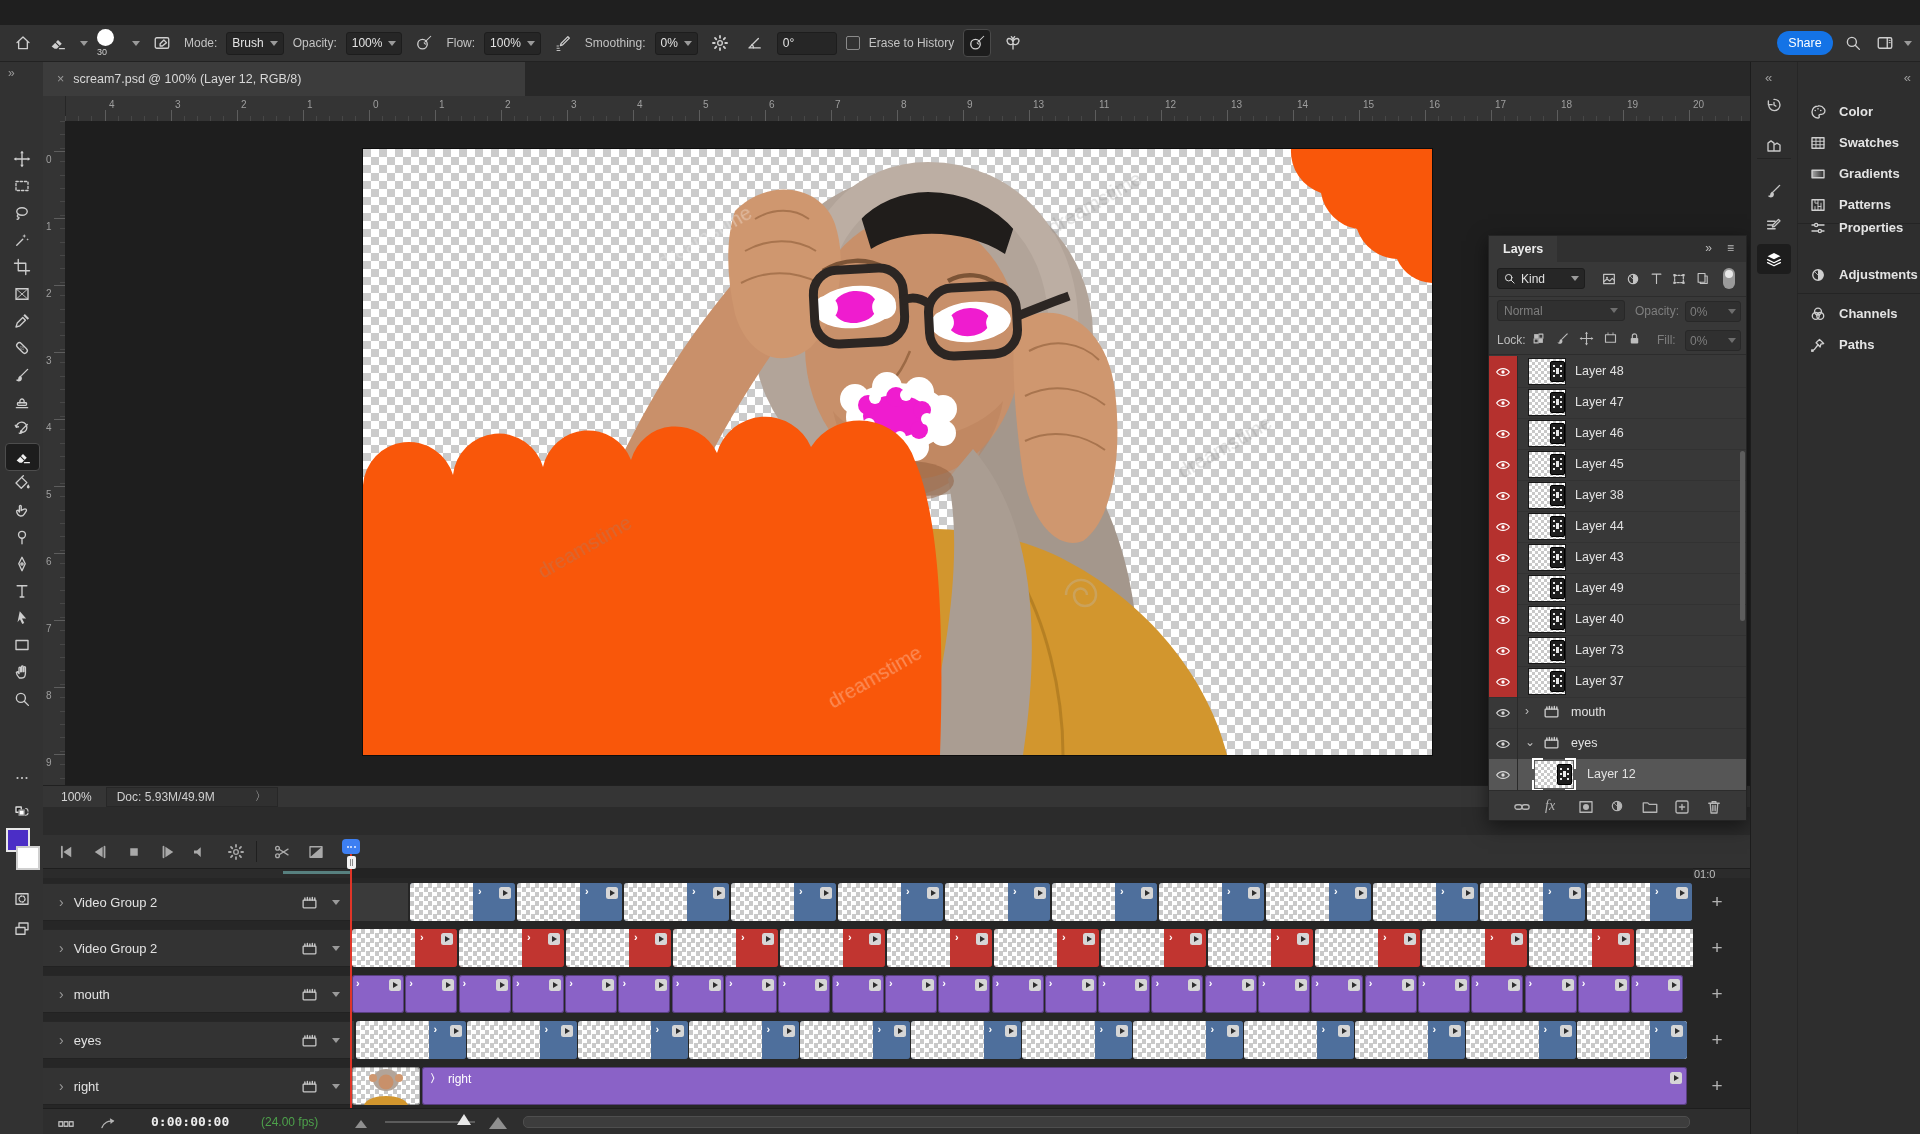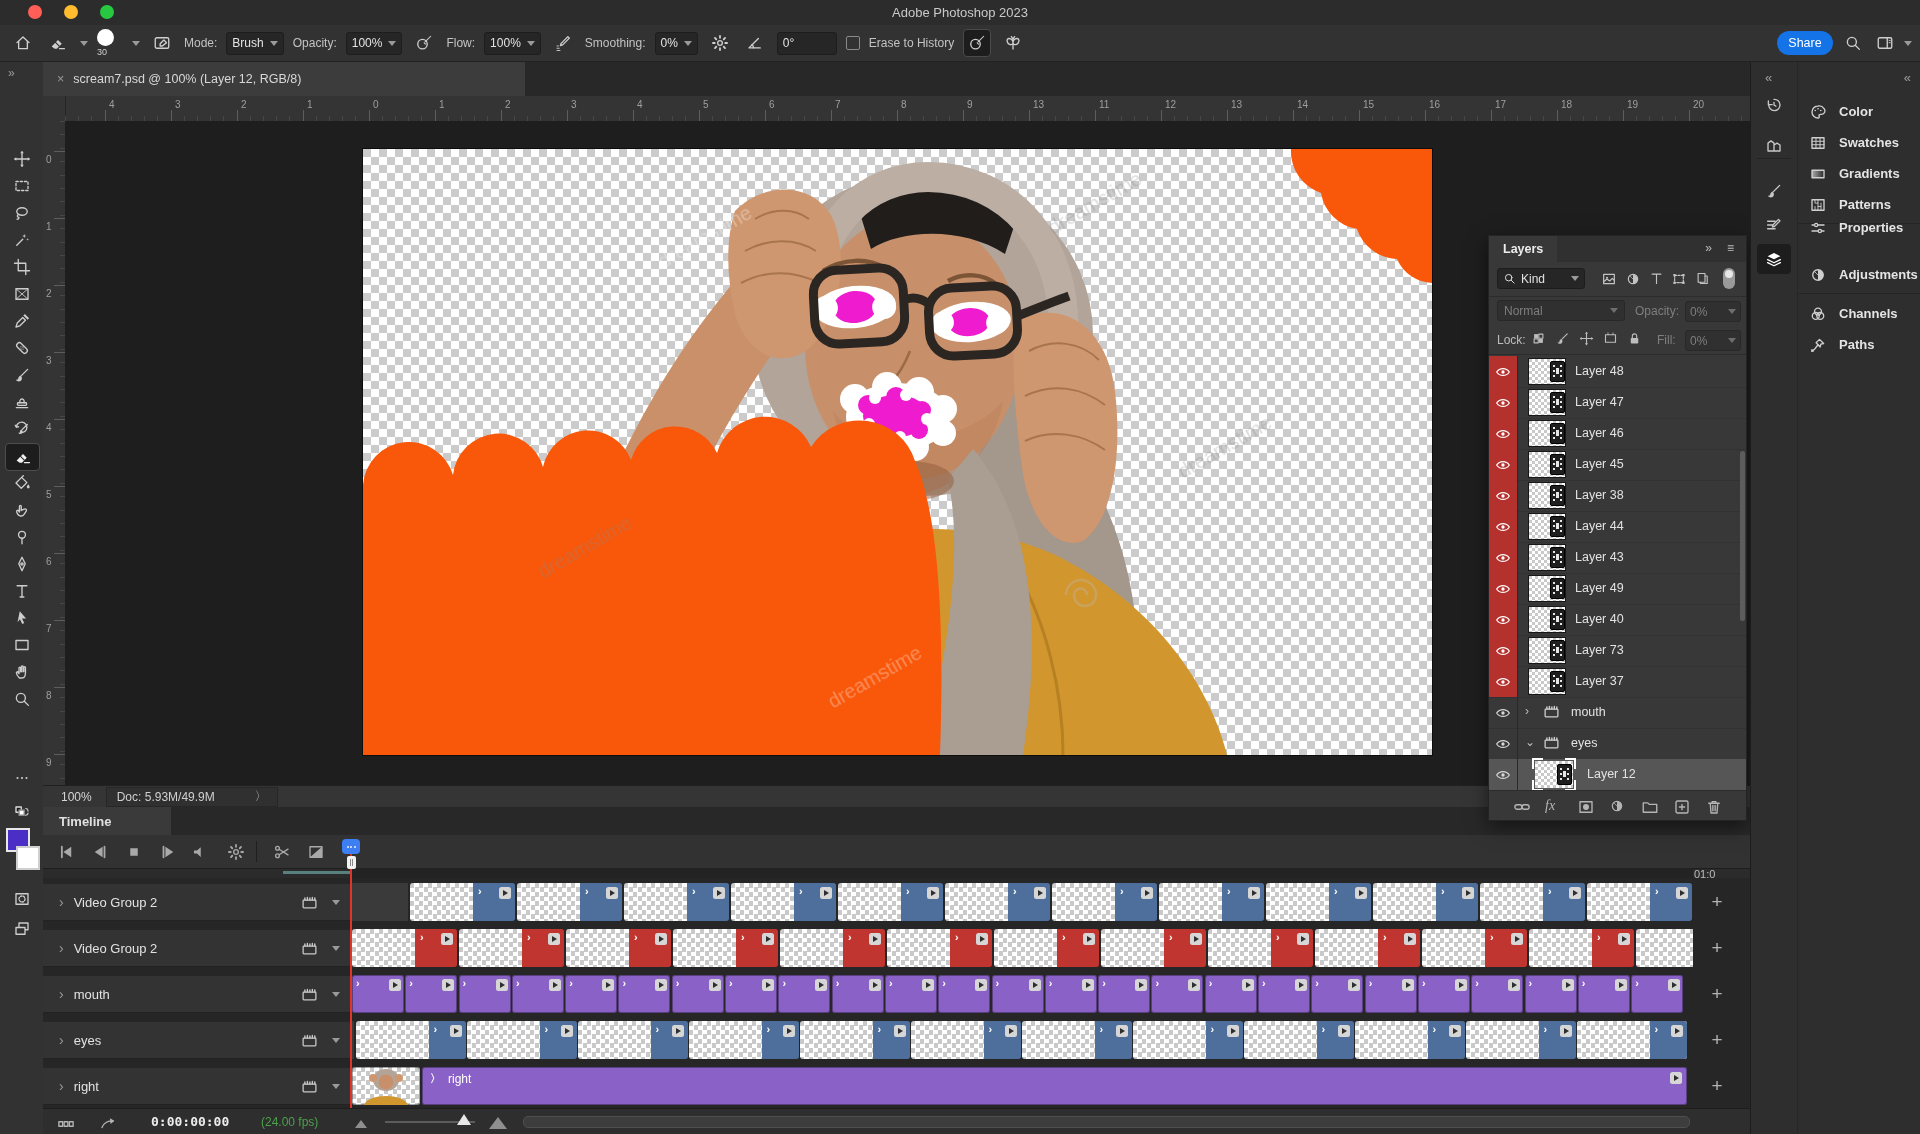"Adobe Photoshop 2023" div.menubar { html: <div> <div></div> <div></div> <div></div> <div>Adobe Photoshop 2023</div> </div> -> none }
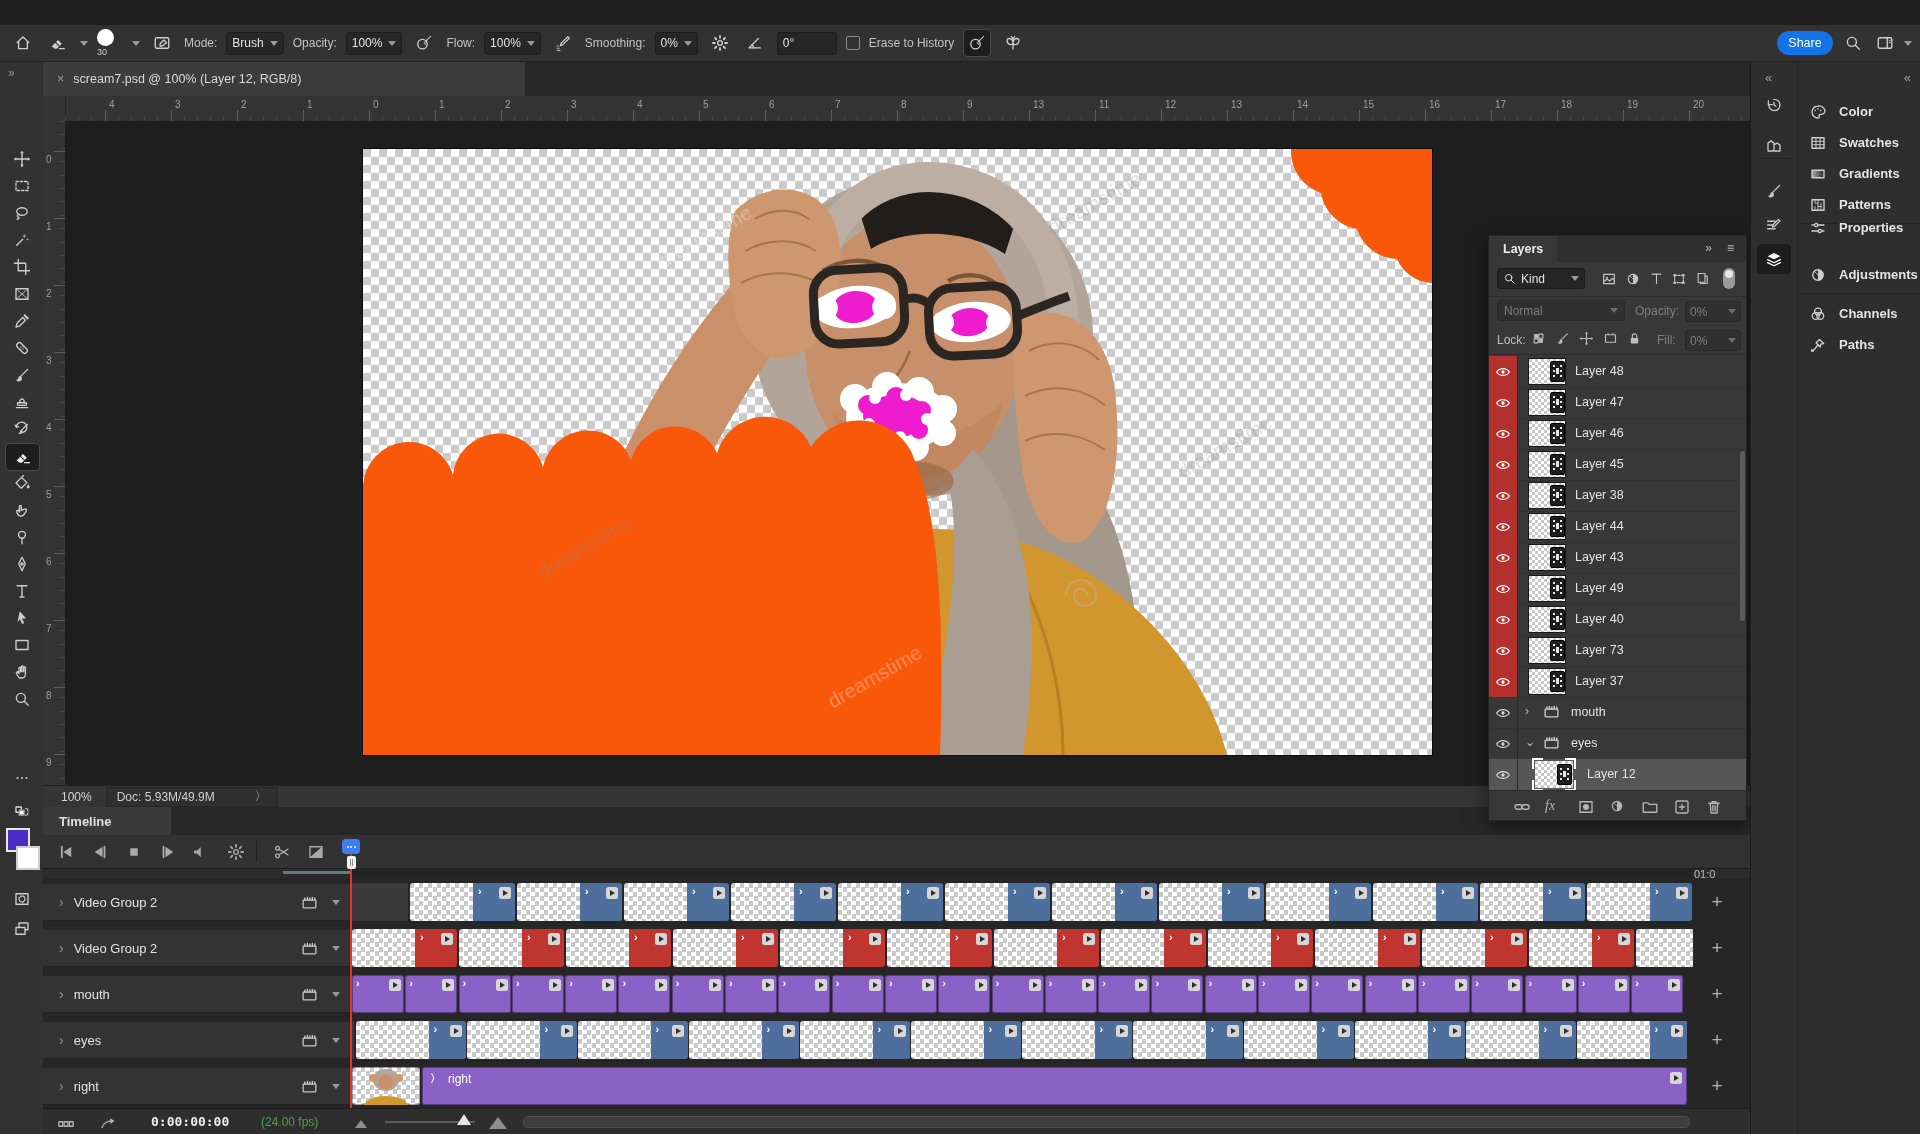"Timeline" div.tl-tabrow { html: <div> <div>Timeline</div> </div> -> none }
